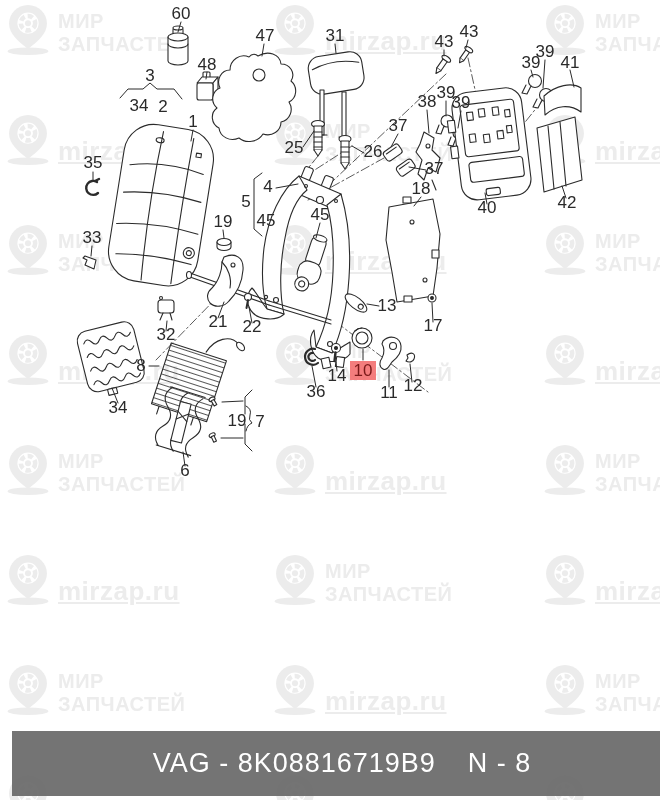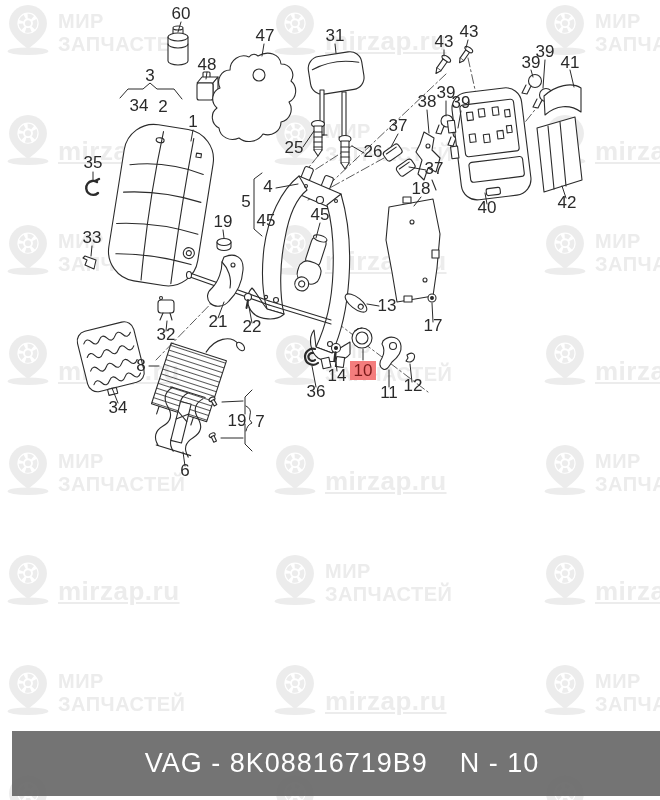"N - 10" span { text: 10 -> 8 }
